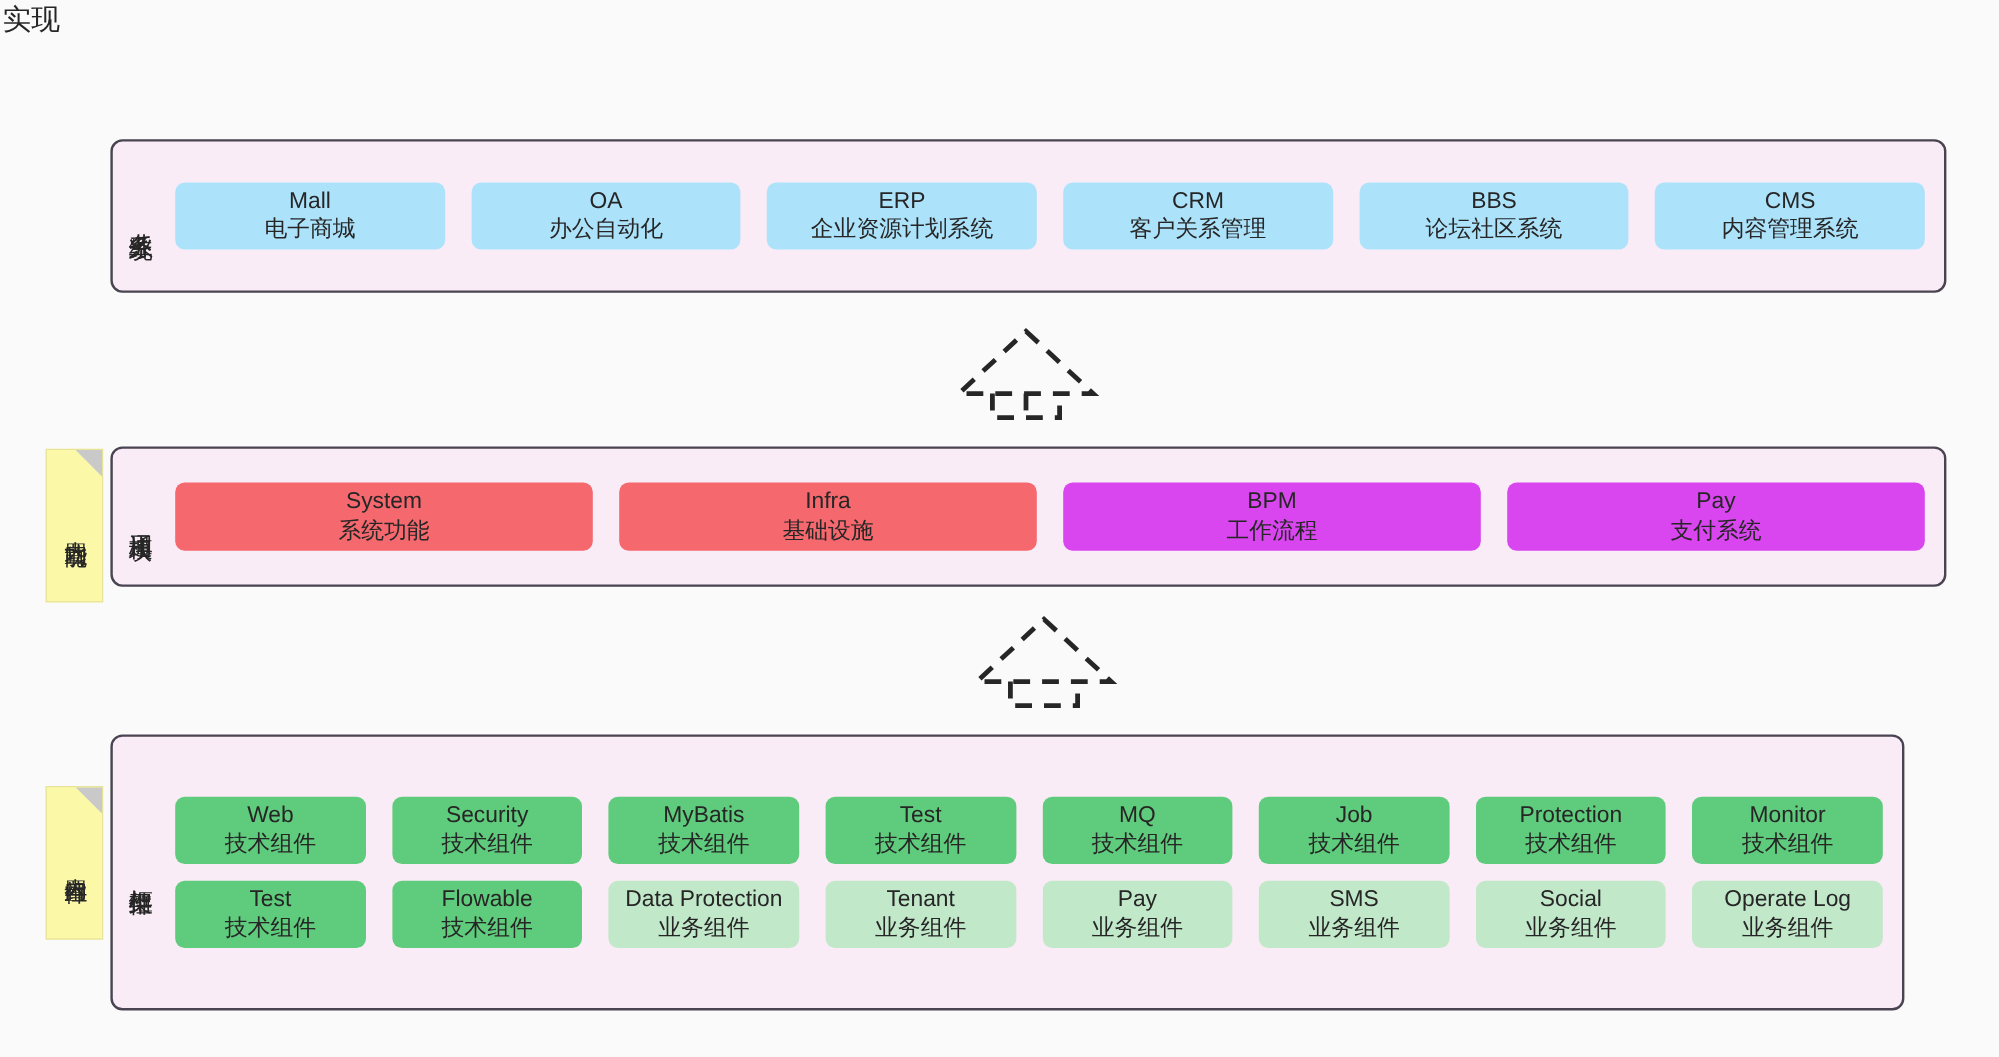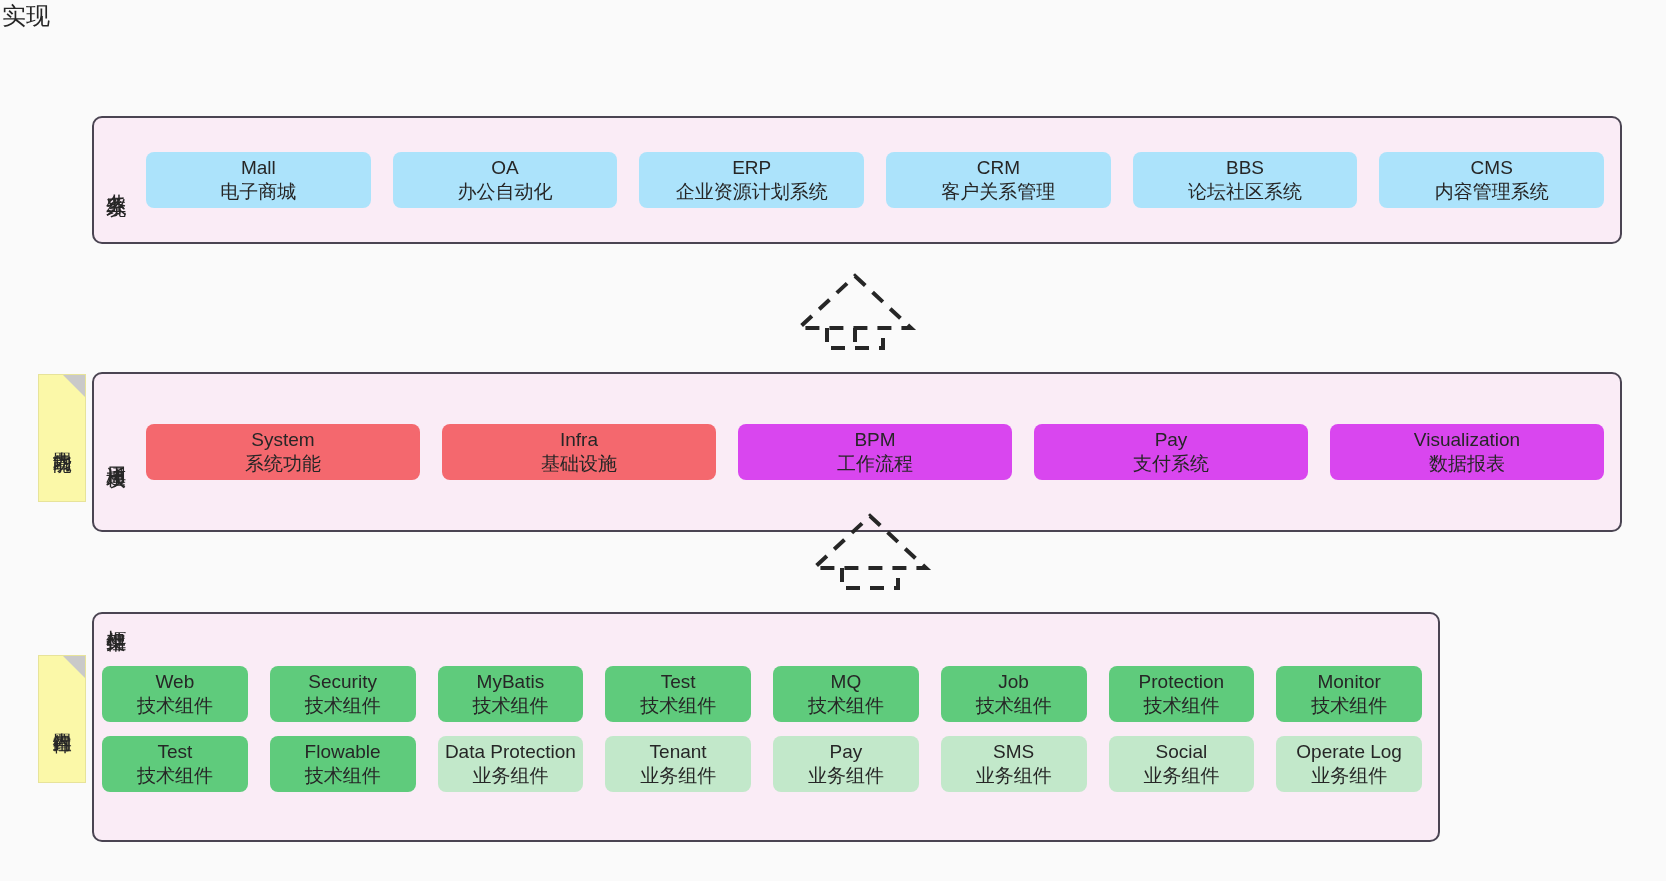"System" #layer-modules { height: 160px -> 117px }
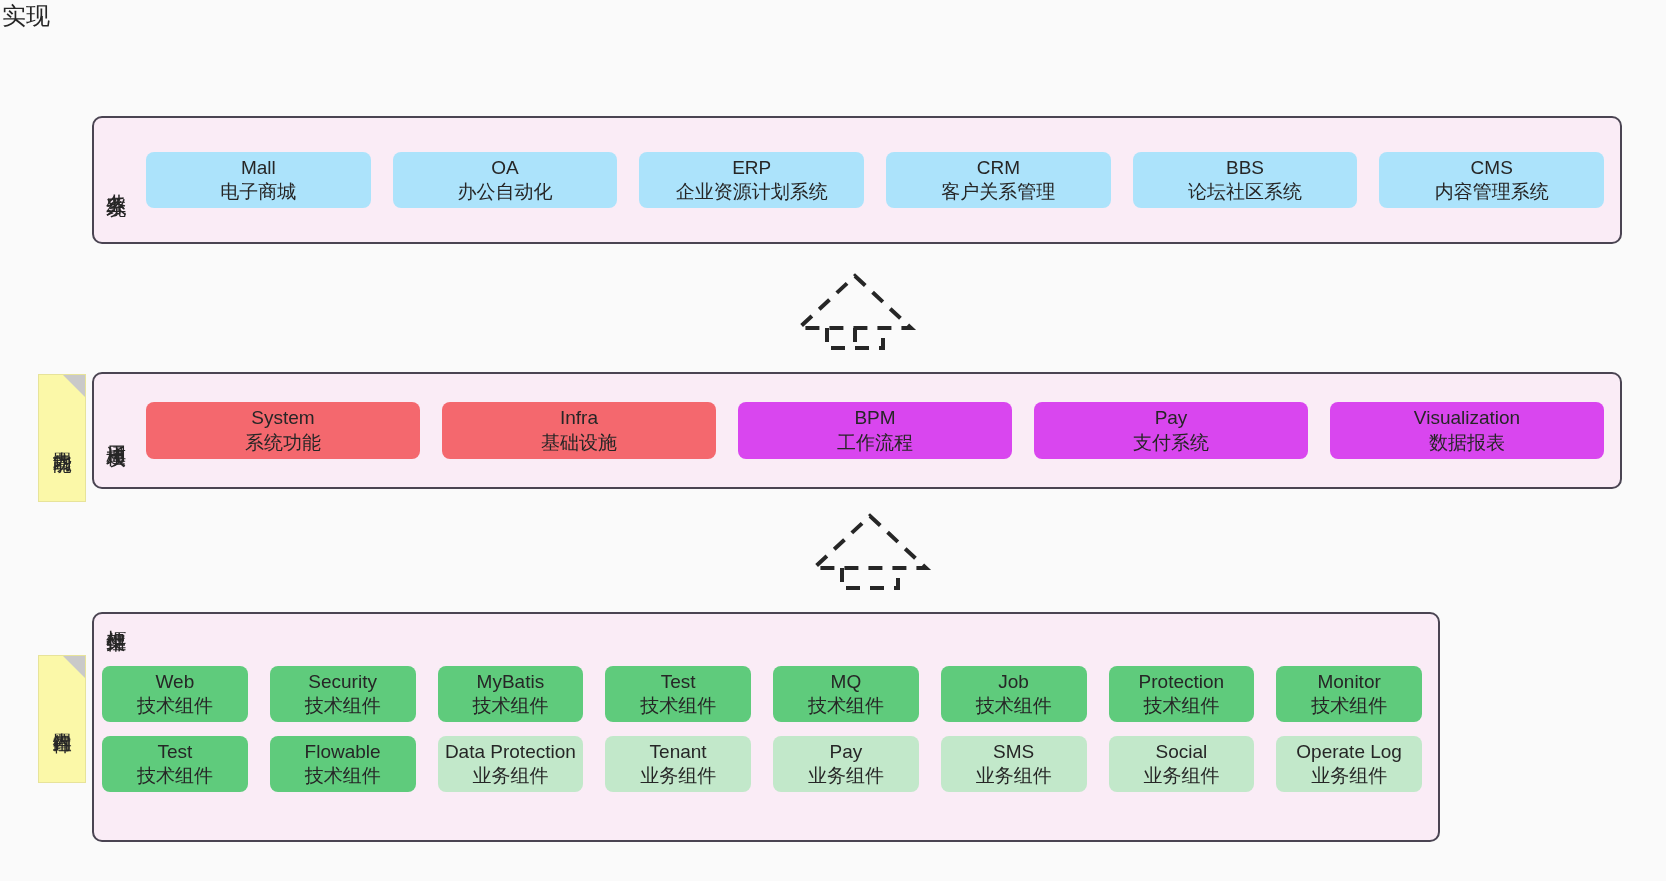"Visualization" div.node { html: <div> <span>Visualization</span> <span>数据报表</span> </div> -> none }
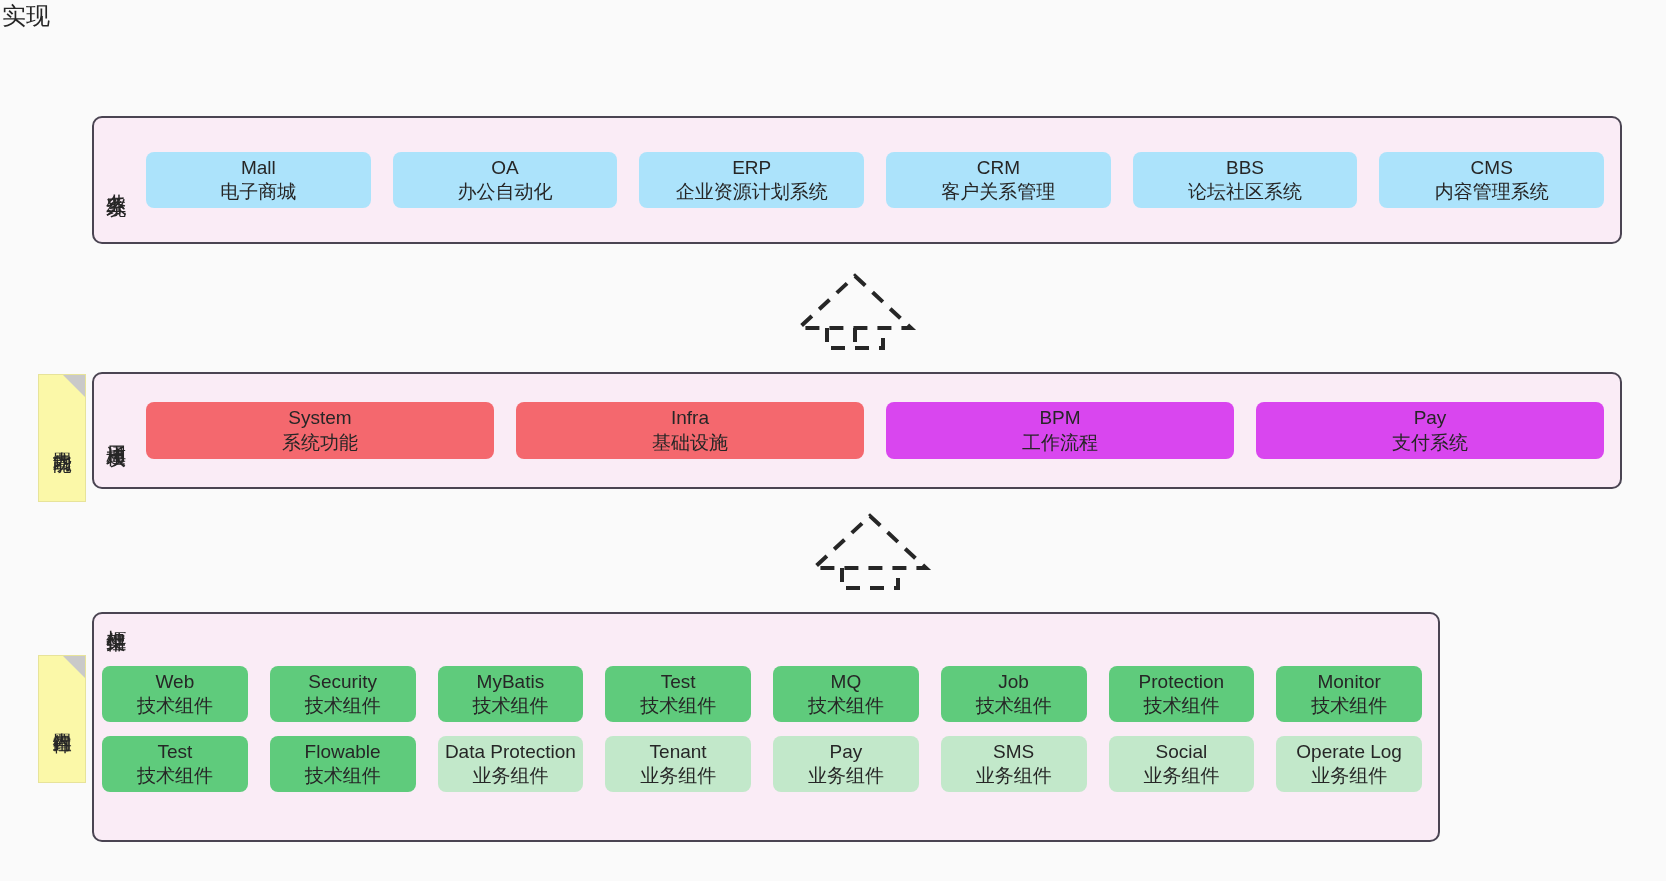"Web" #layer-framework { flex-direction: column -> none; width: 1348px -> 1495px }
